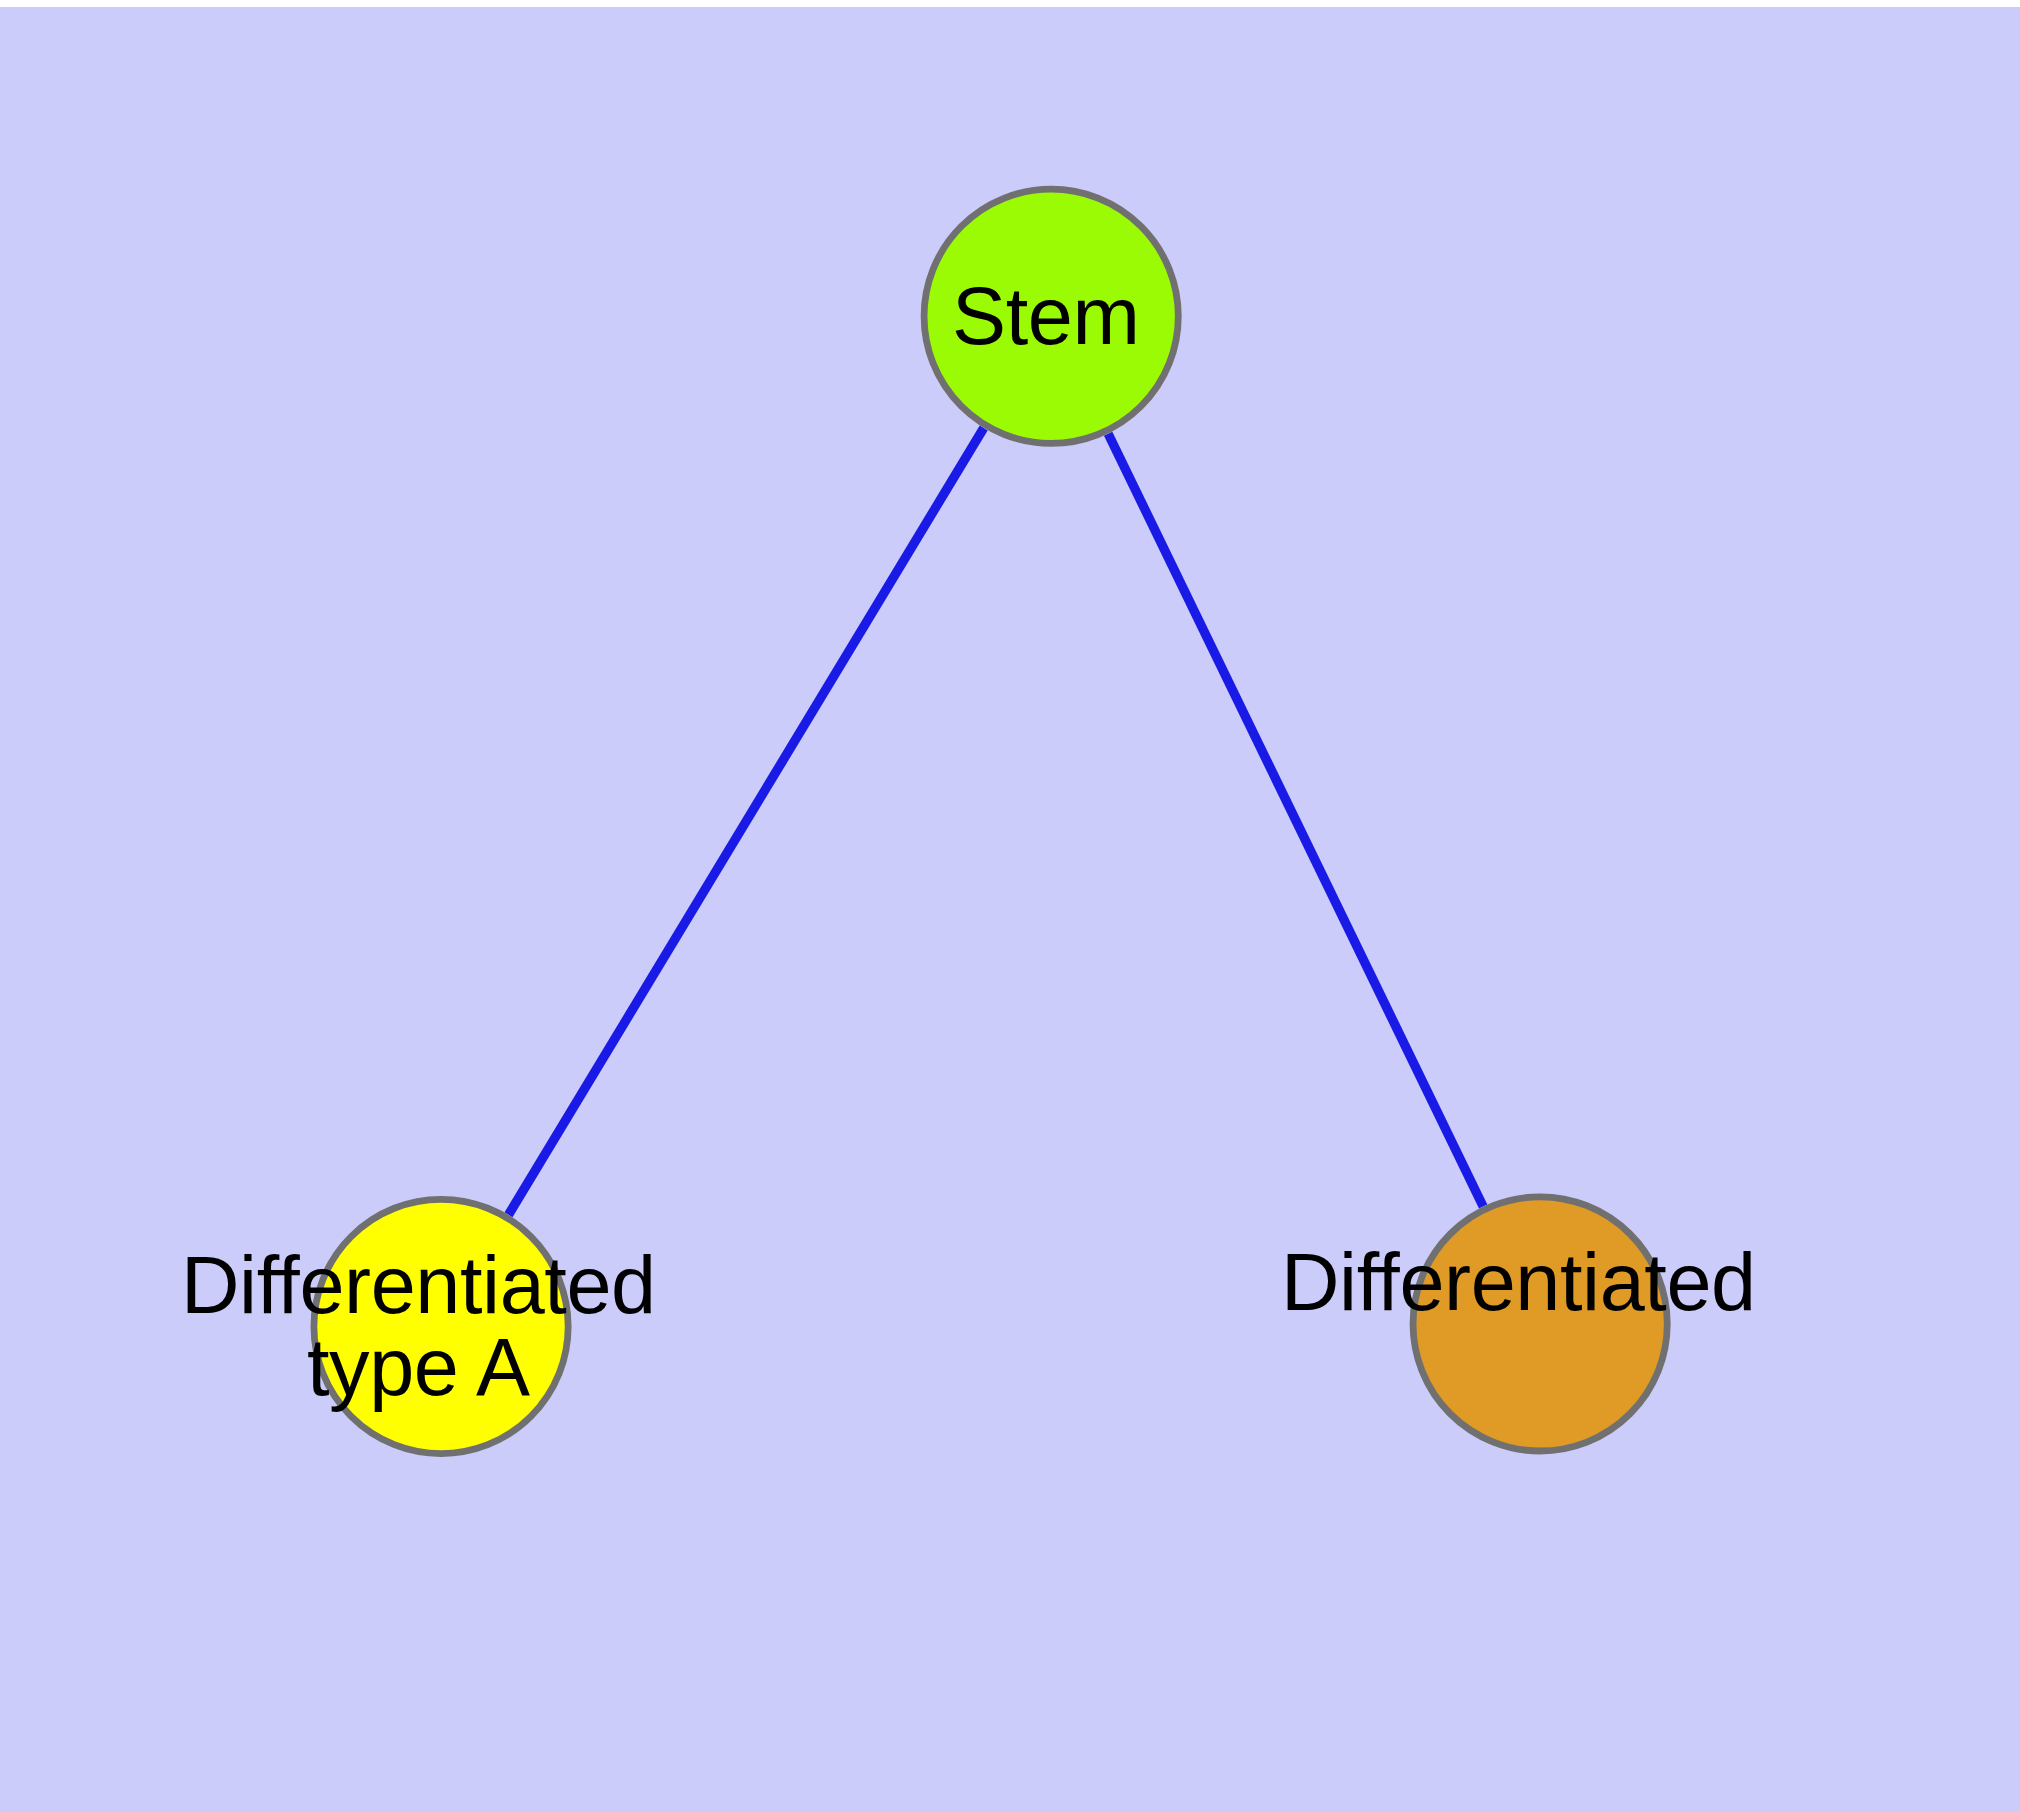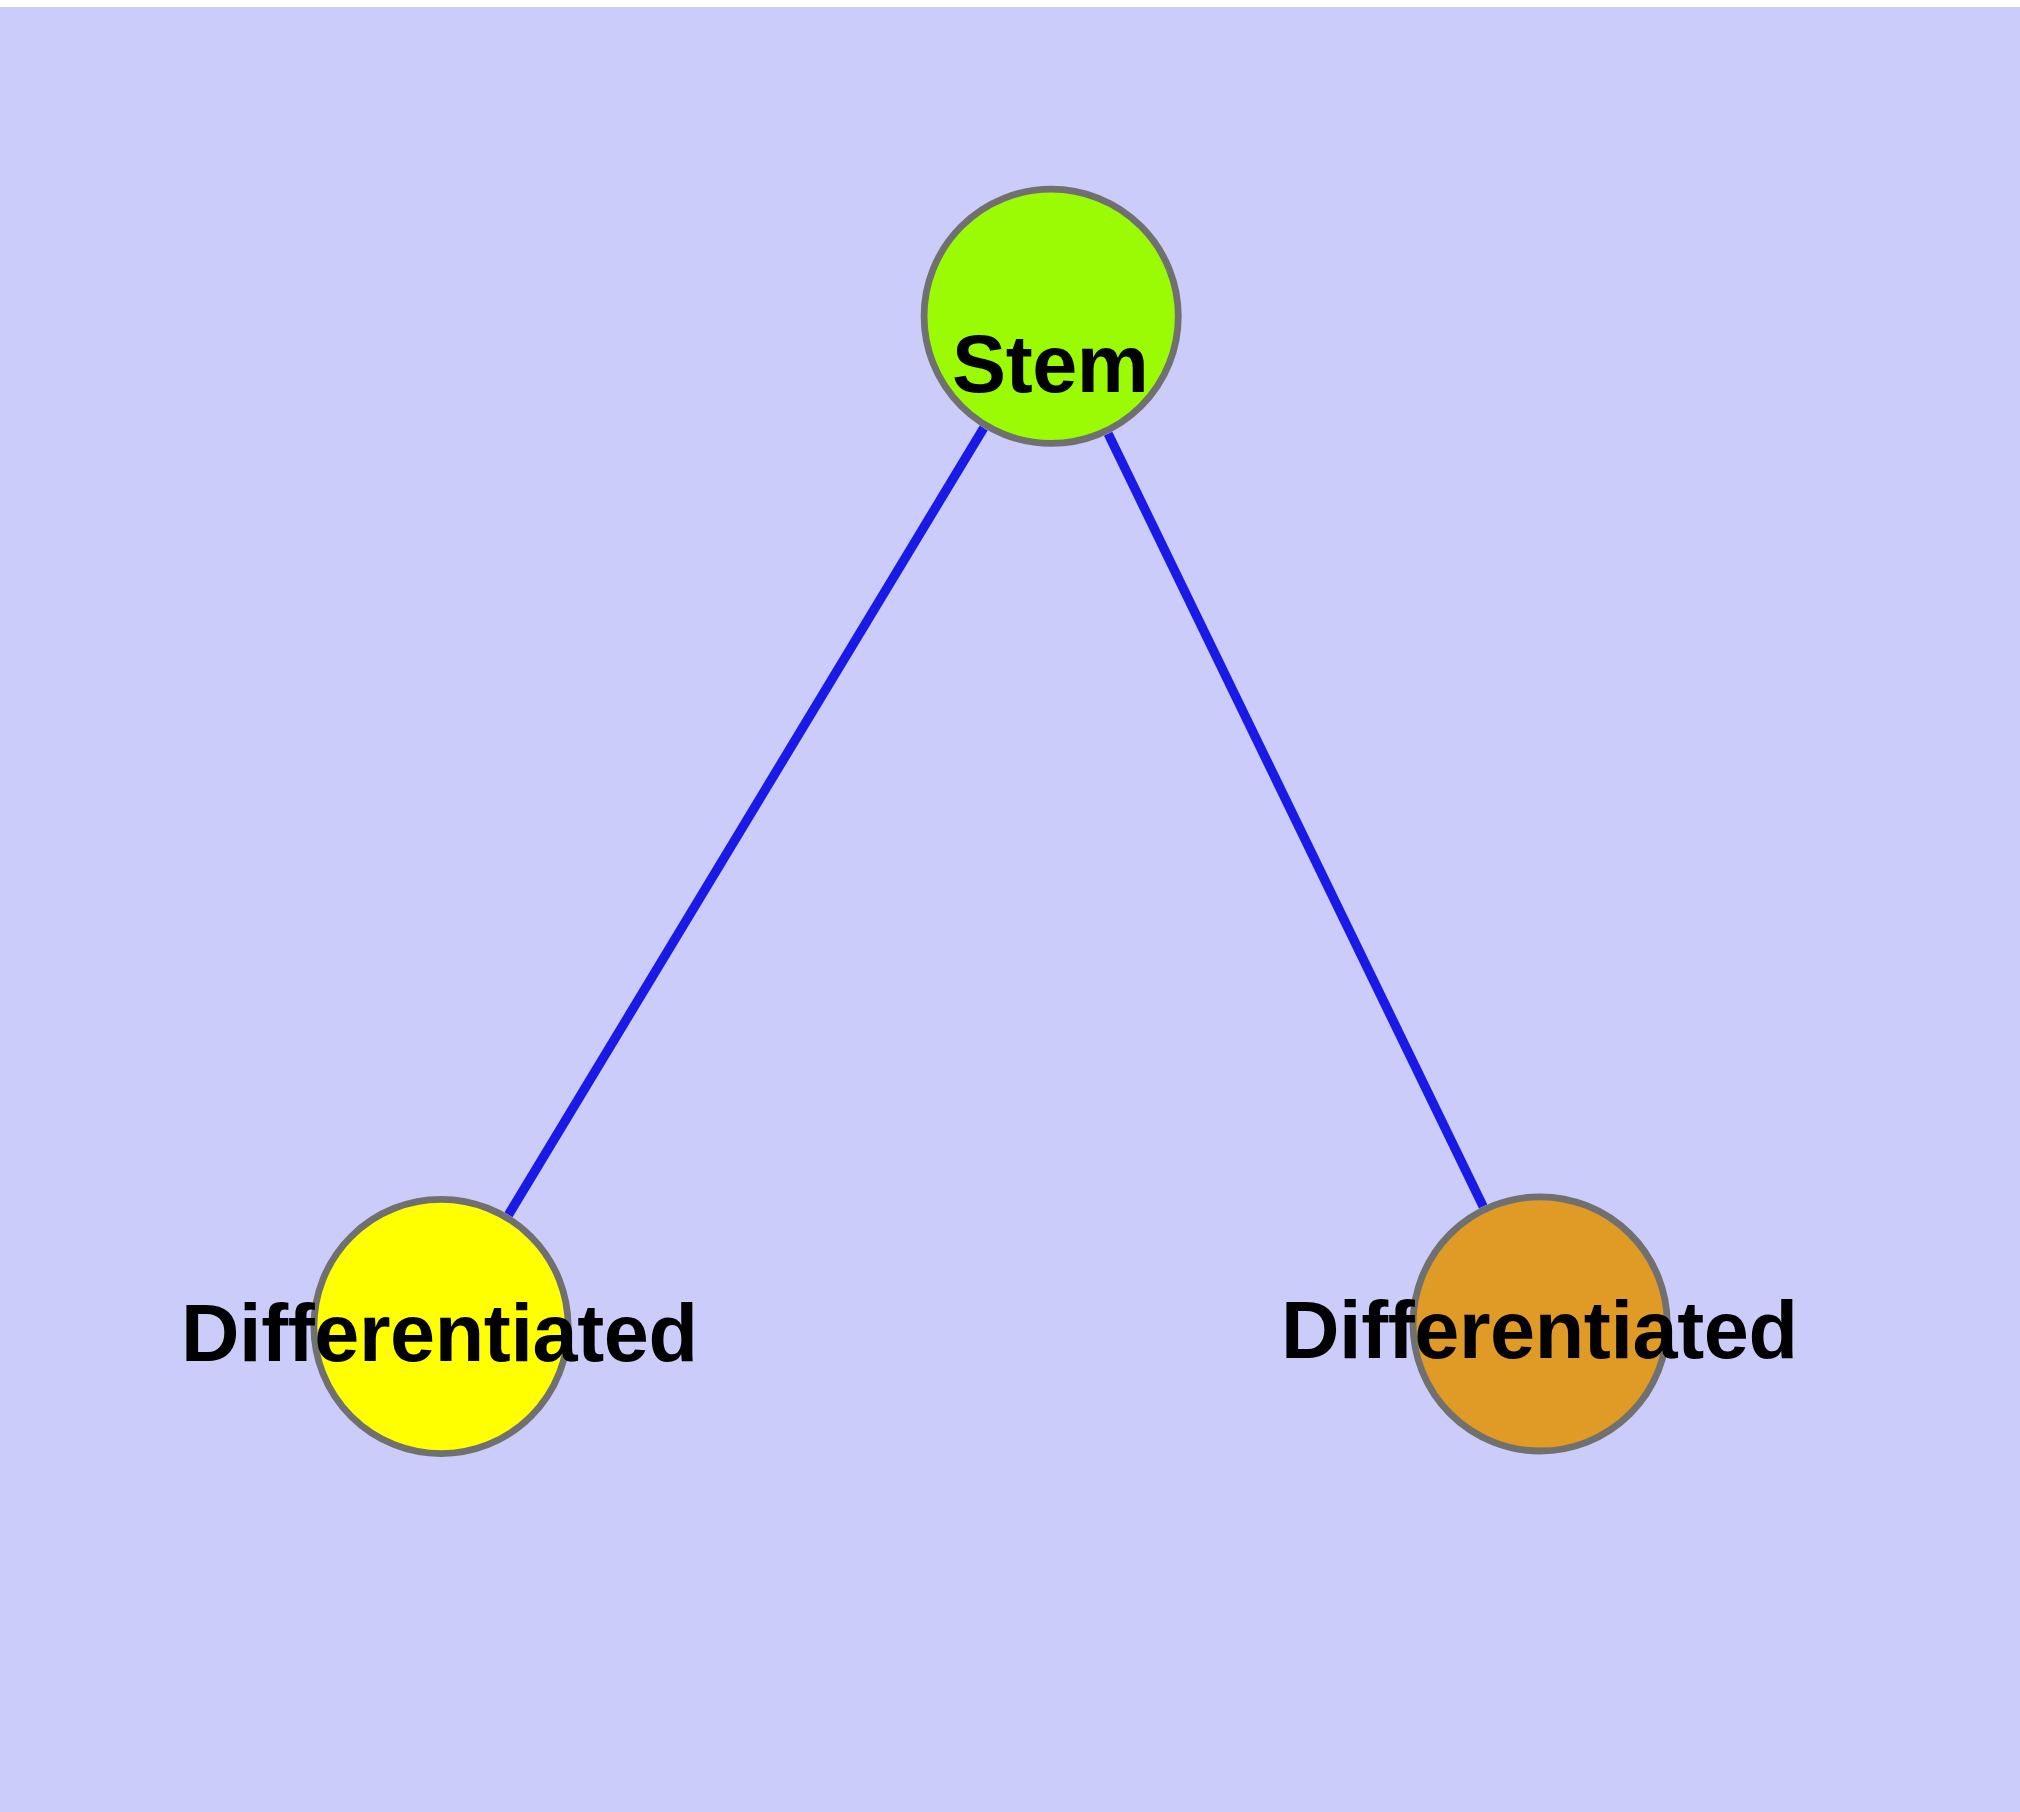"Stem" .node-label { font-weight: bold -> normal; margin-top: 48px -> none }
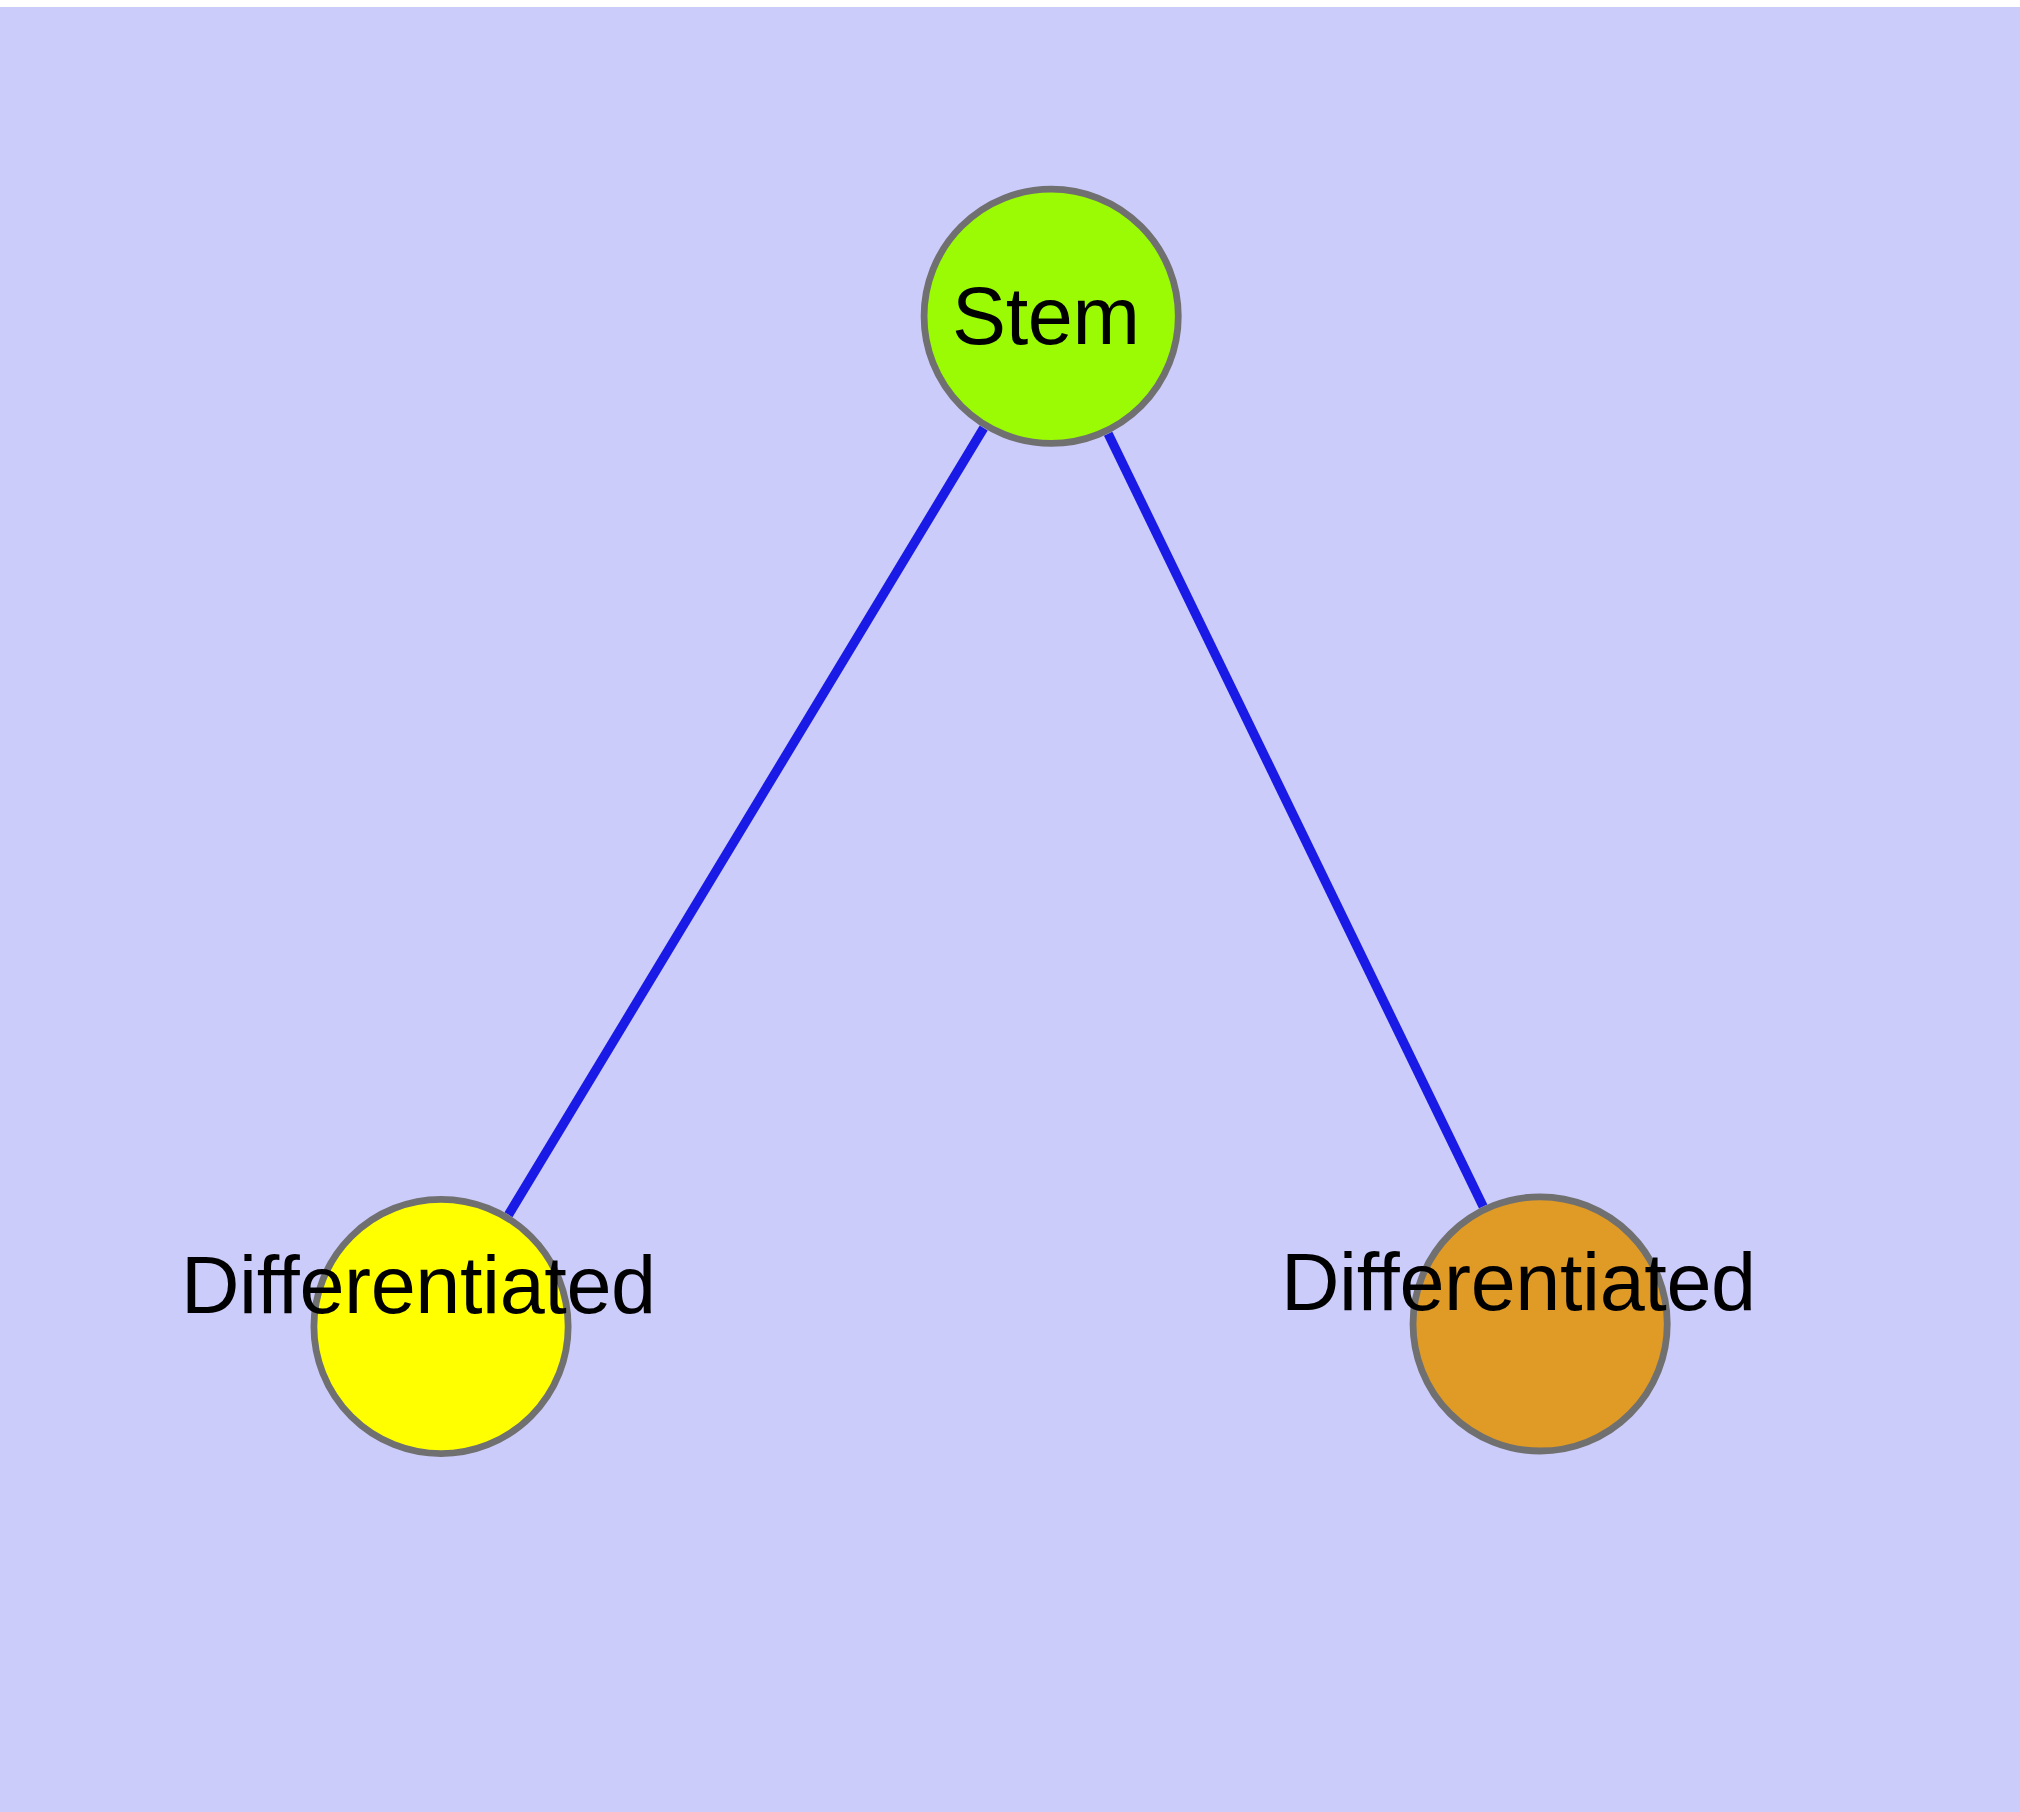"type A" span.line { html: none -> <span>type A</span> }
